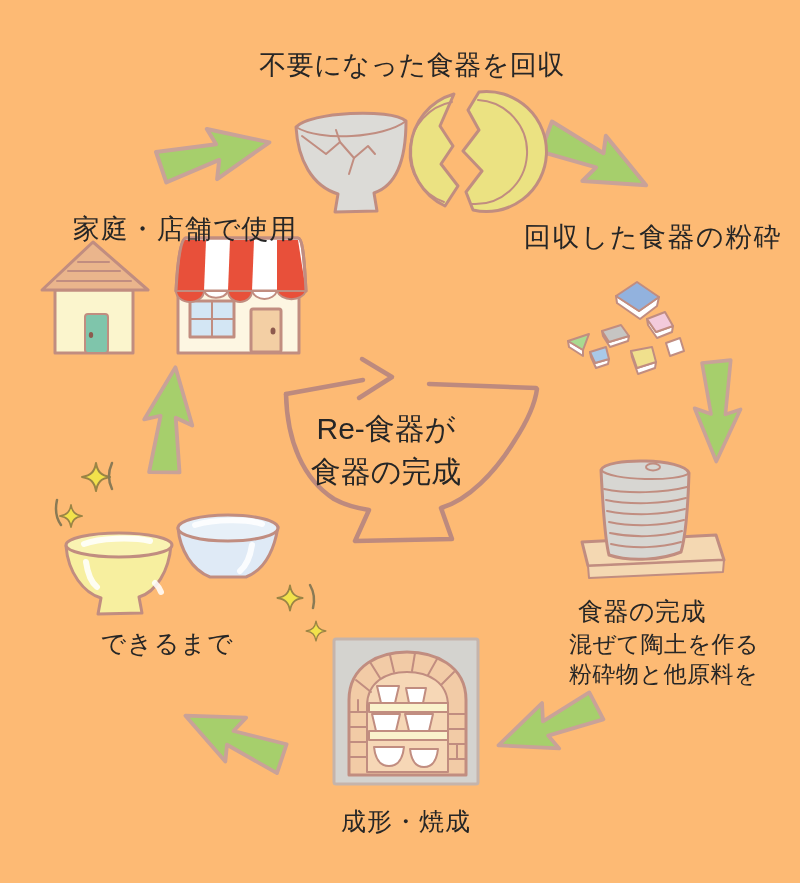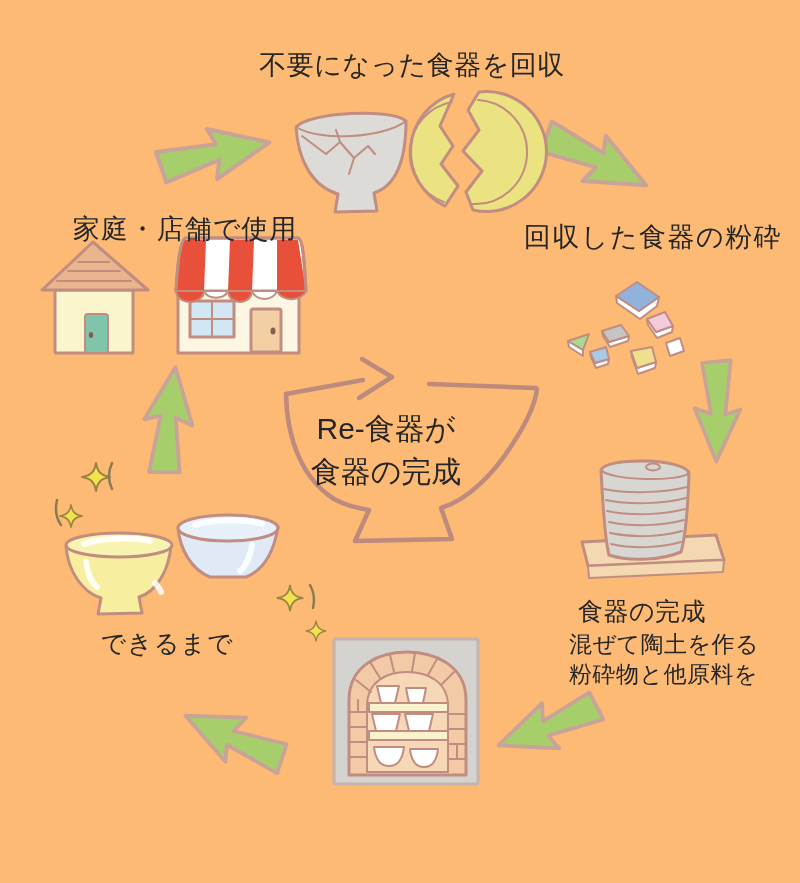"成形・焼成" div.label { html: none -> <div>成形・焼成</div> }
